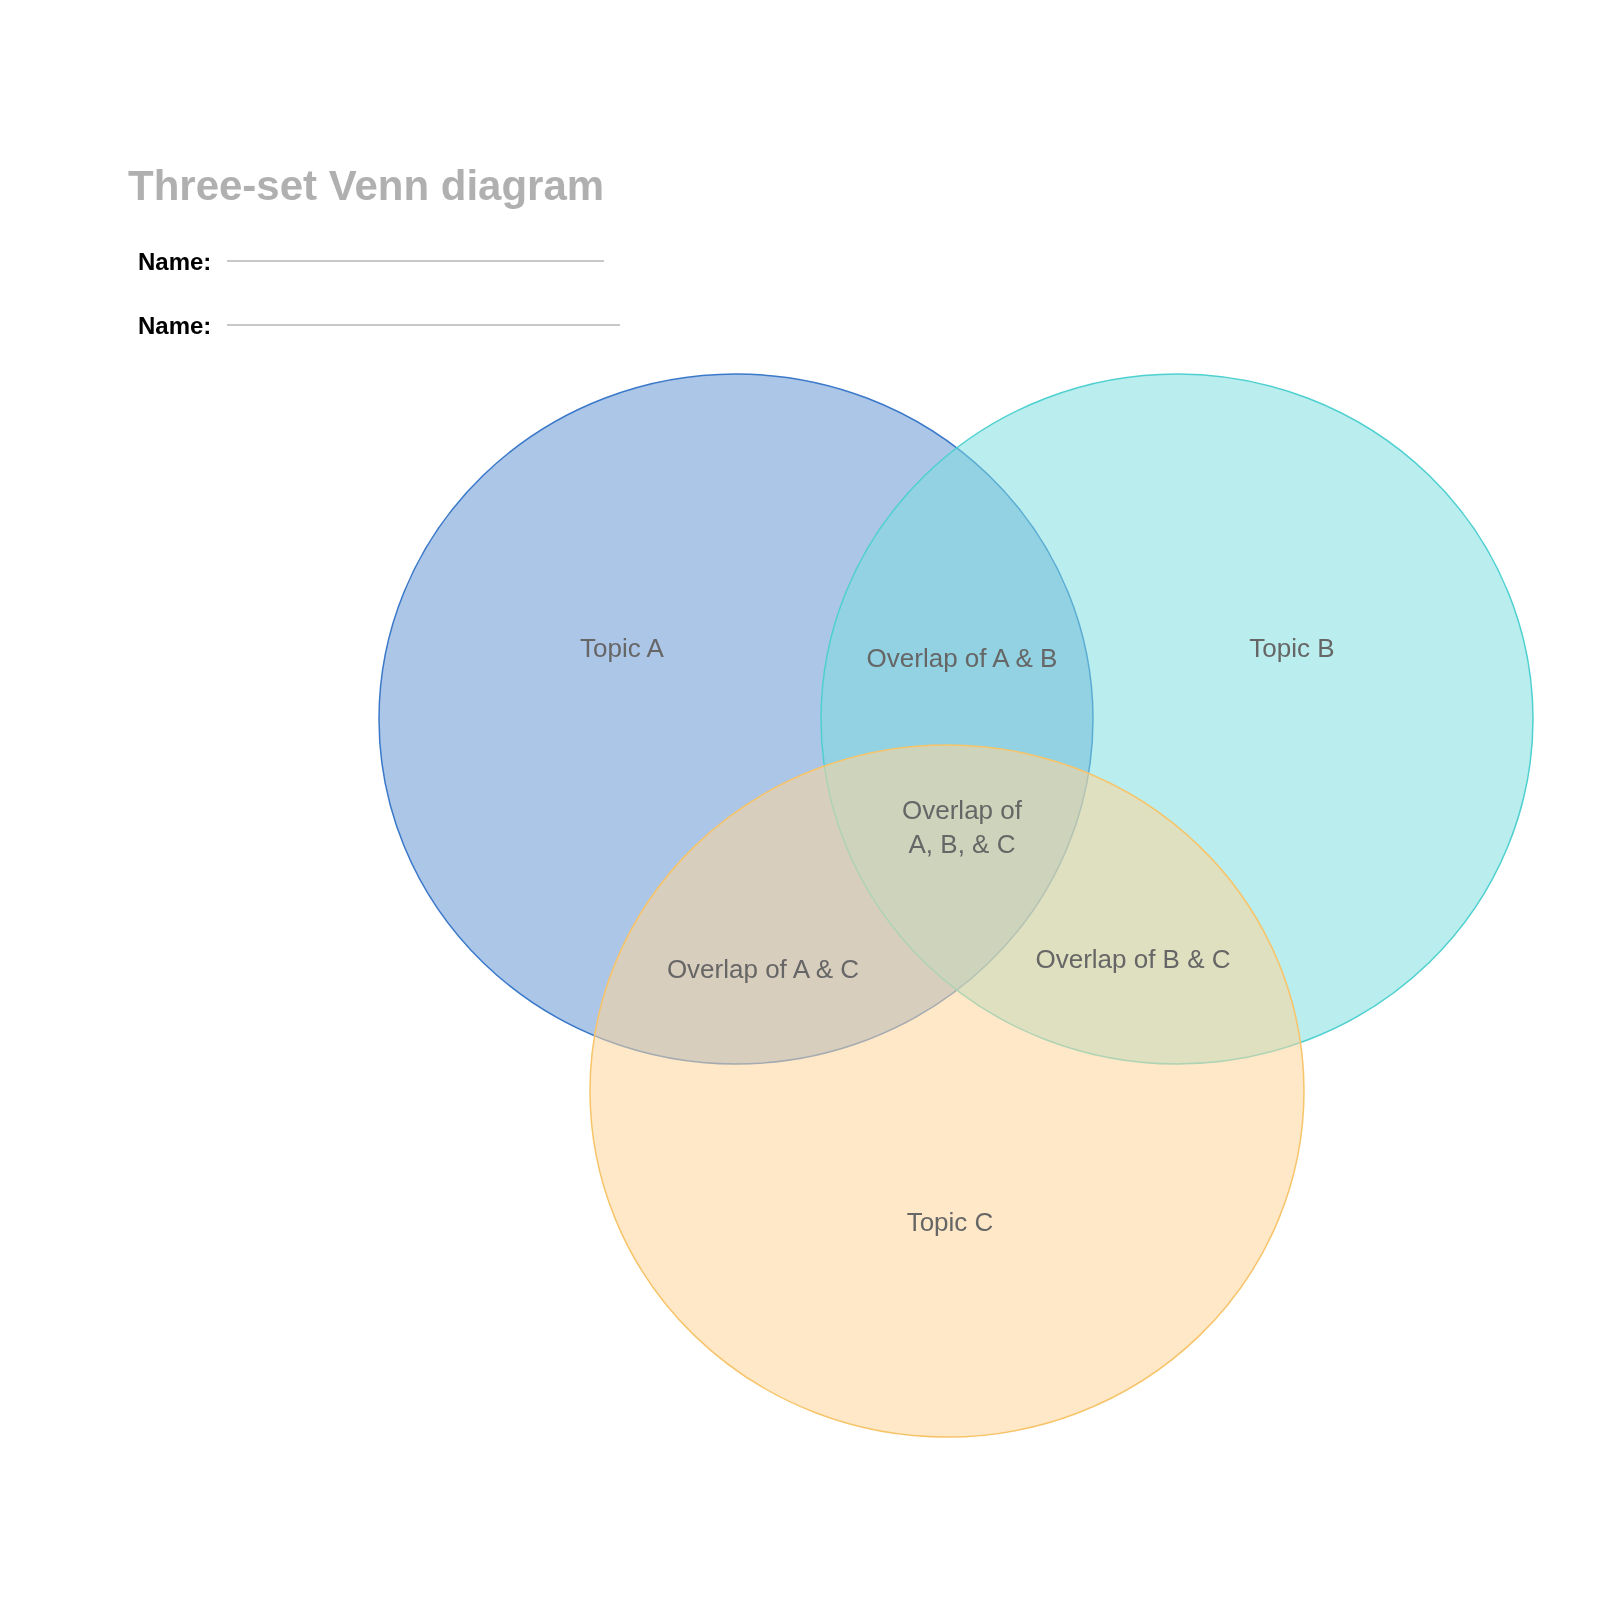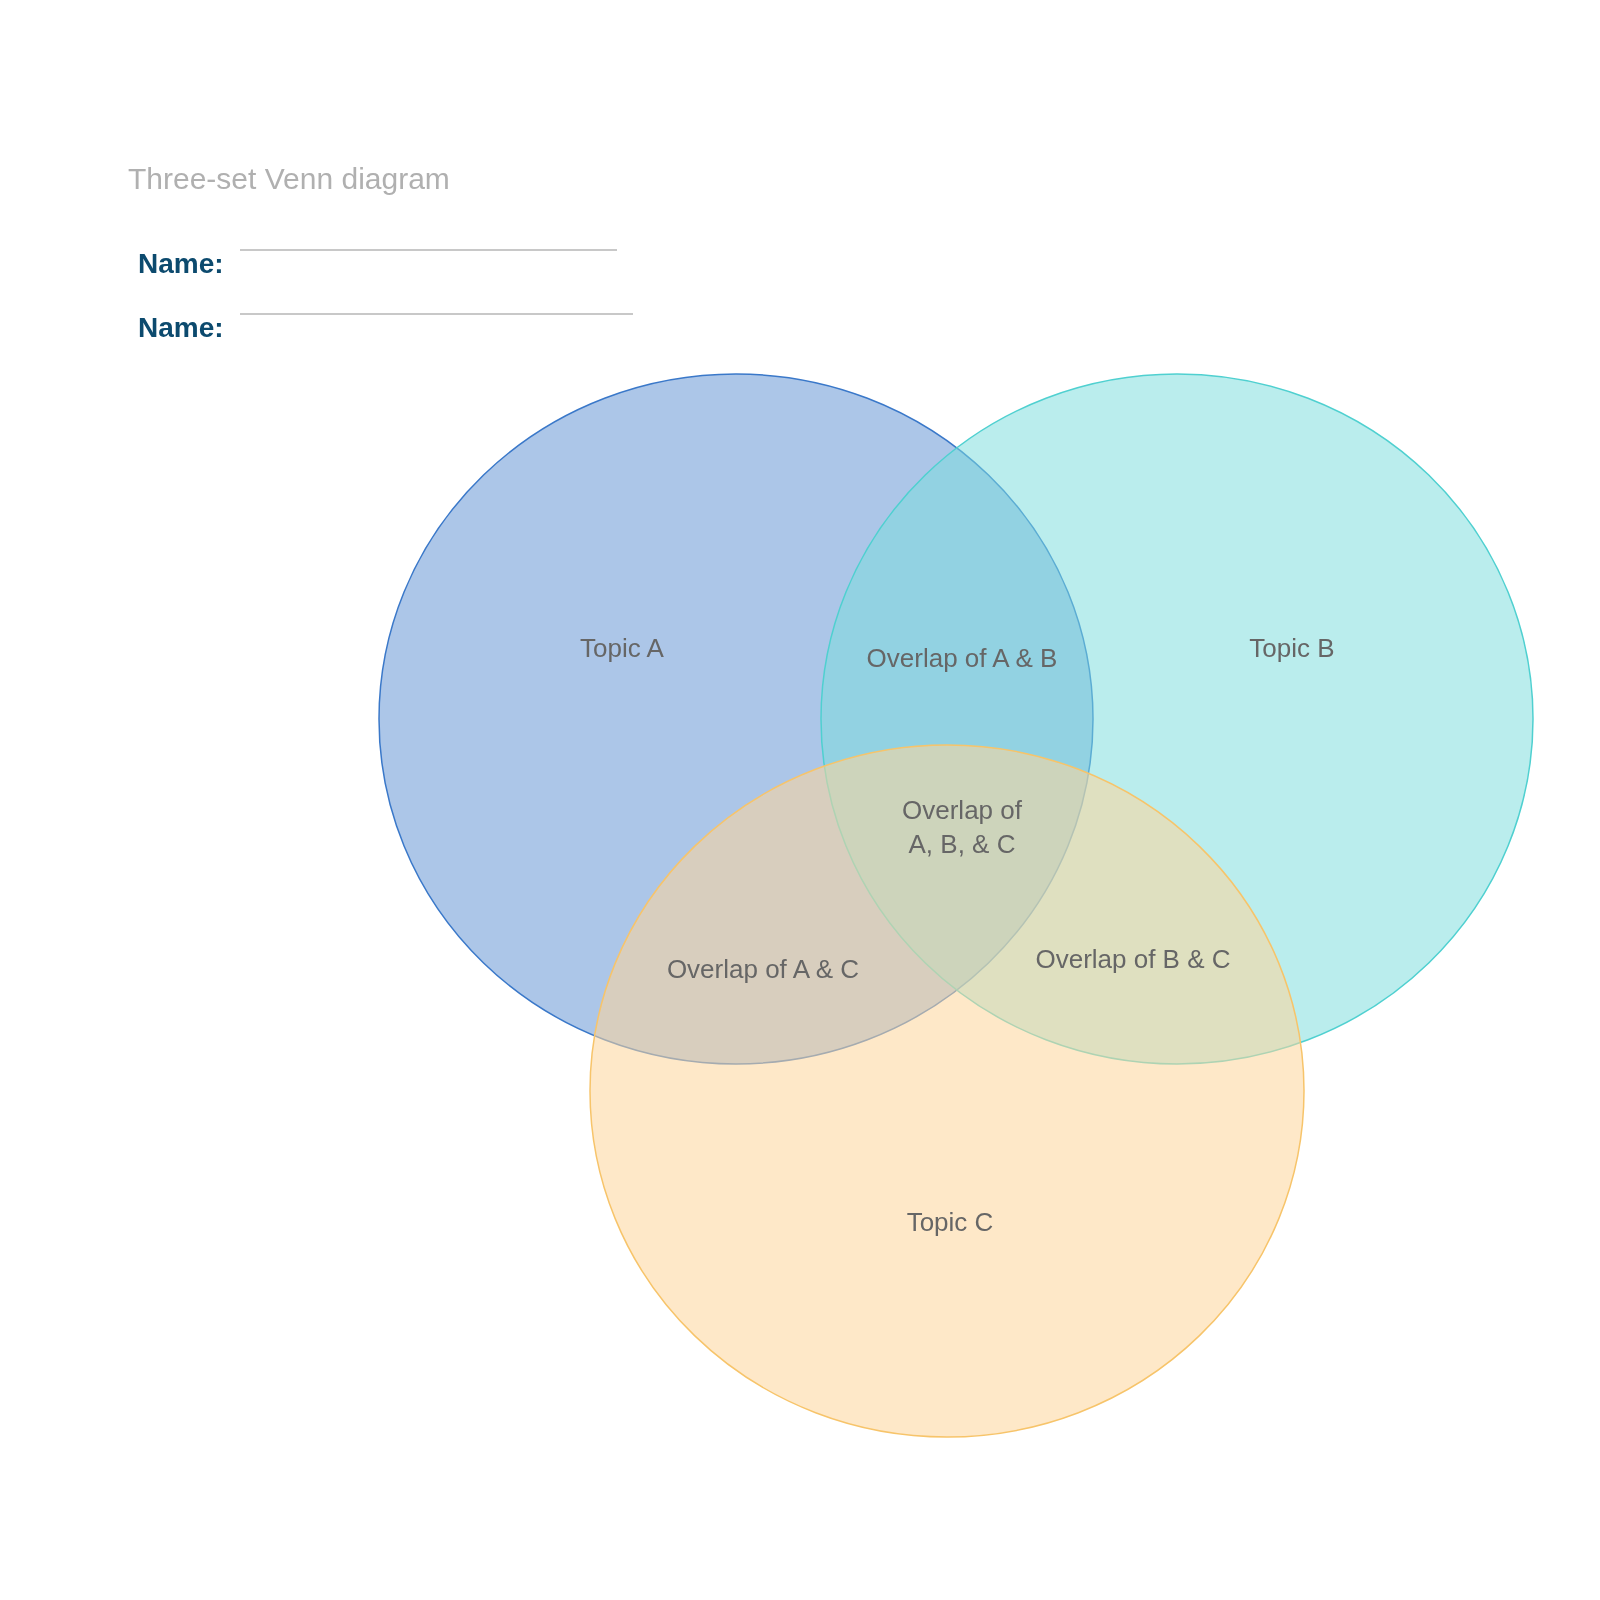"Three-set Venn diagram" .title { font-size: 30px -> 42px; font-weight: normal -> bold }
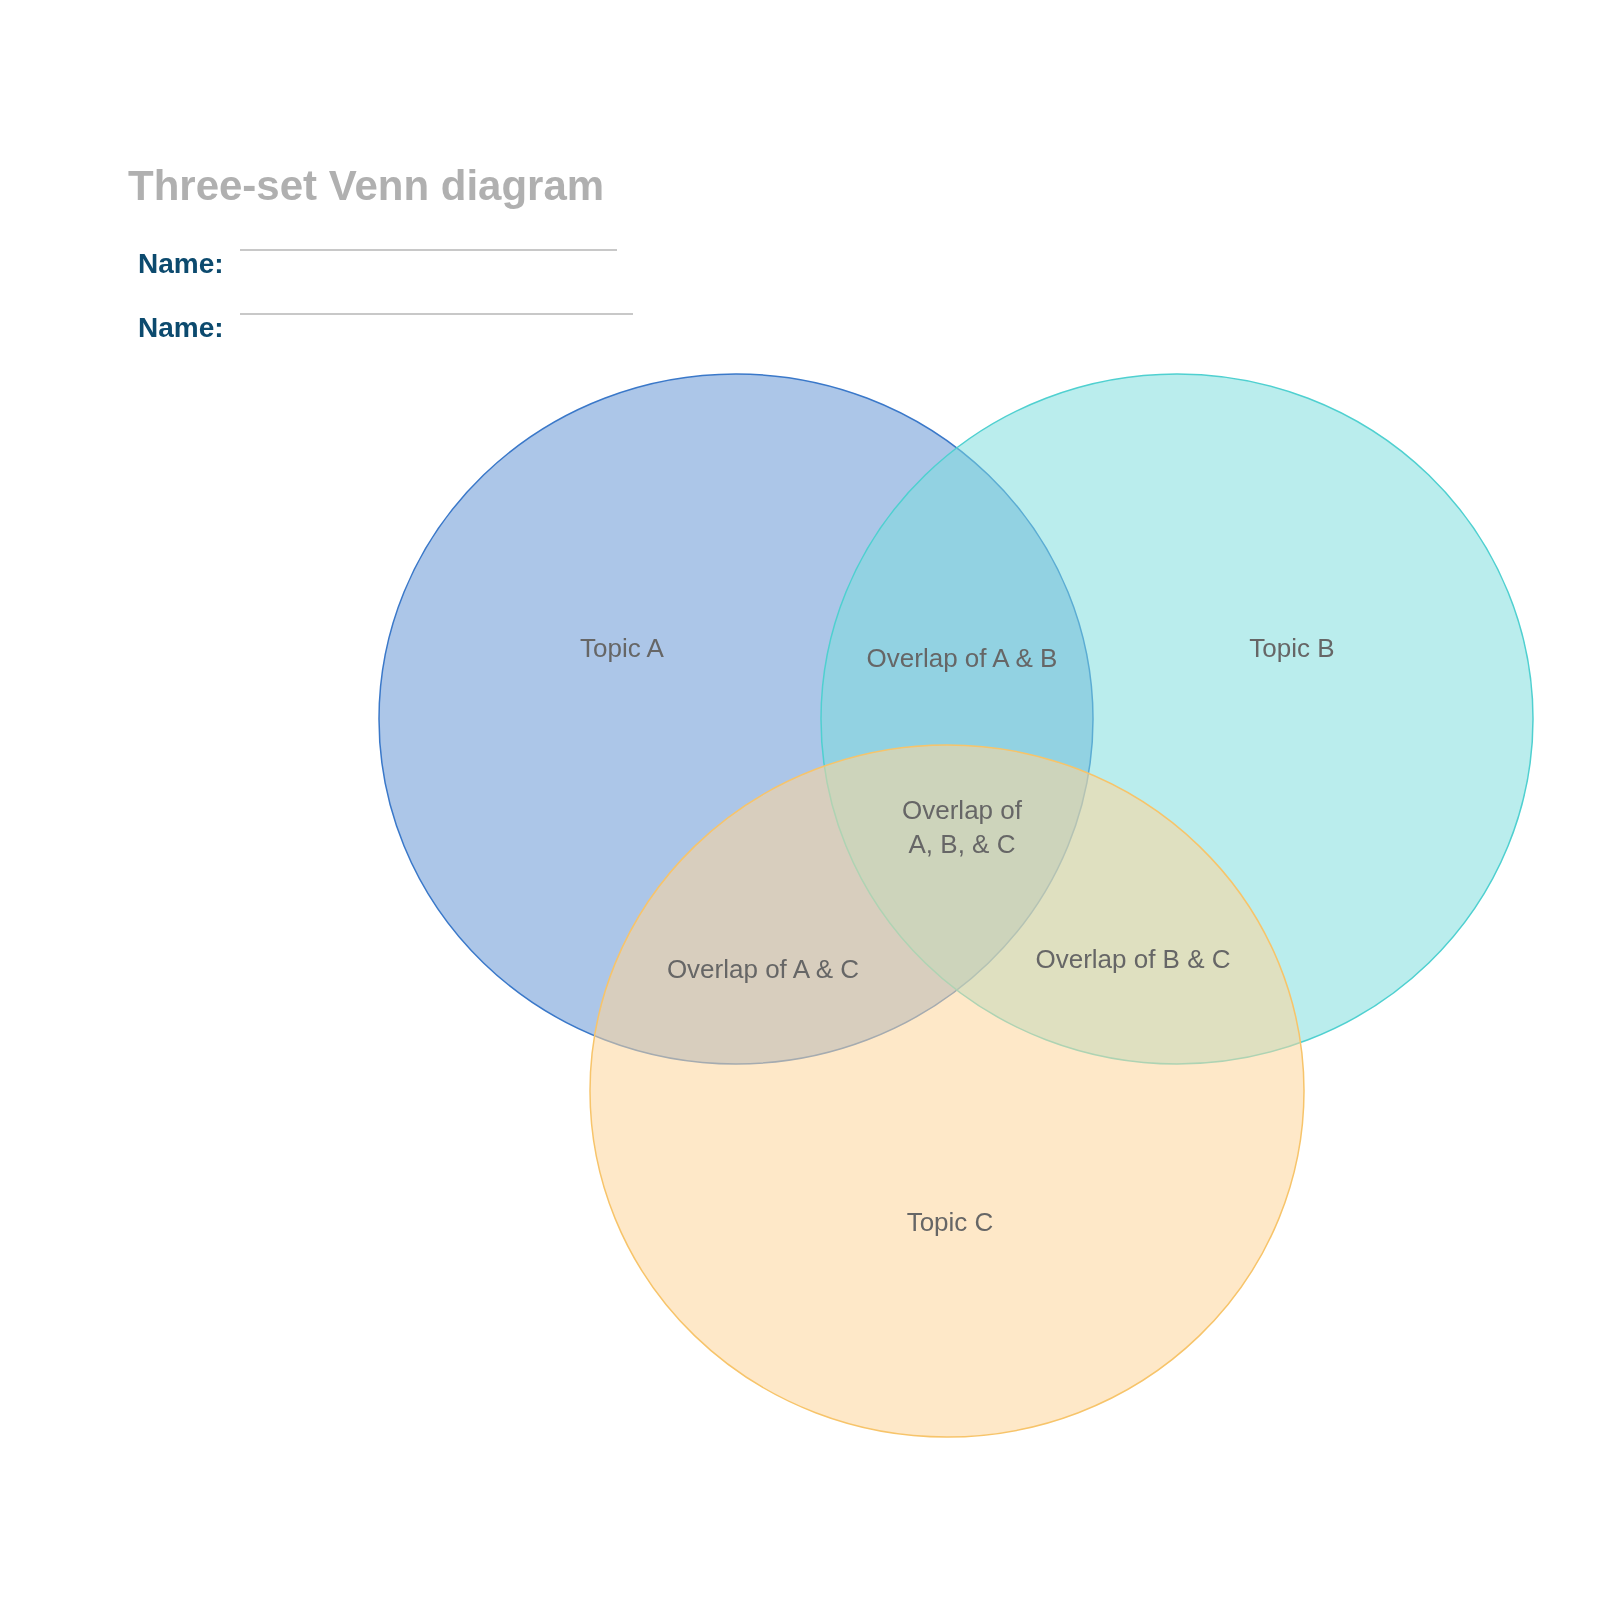"Name:" .field { align-items: flex-start -> center; color: #0c4a6e -> #000000; font-size: 28px -> 24px }
